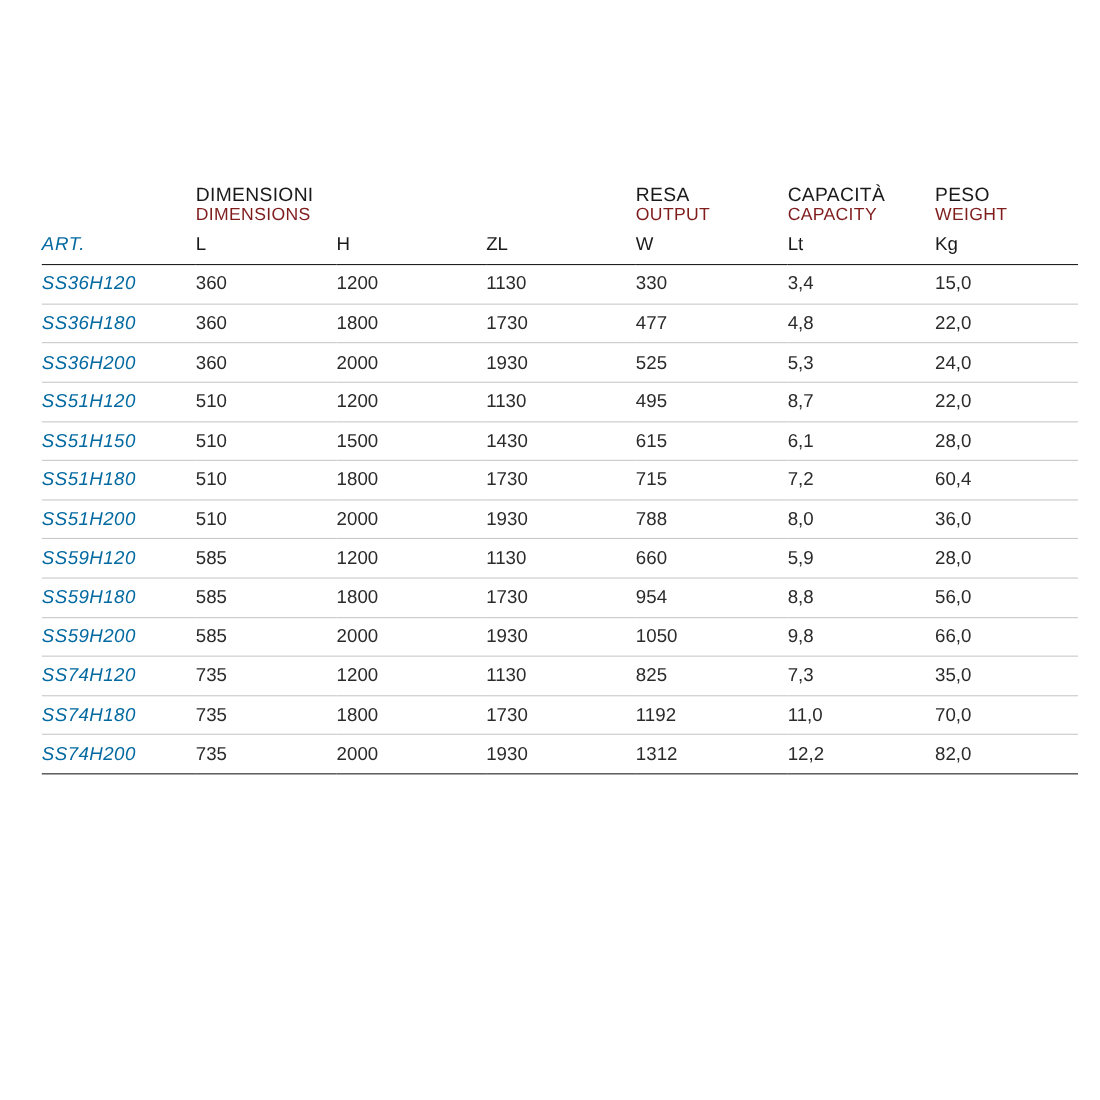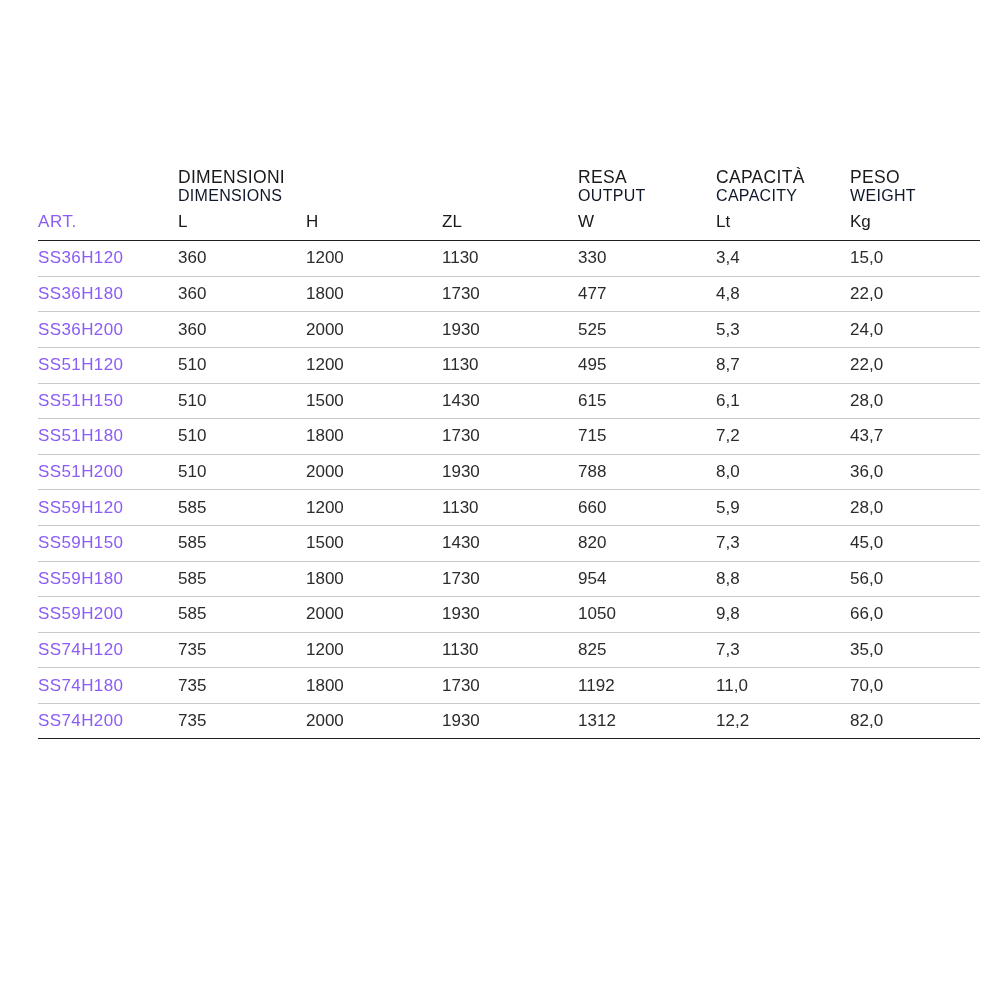"DIMENSIONS" .grp .en { color: #0f172a -> #7f1d1d }
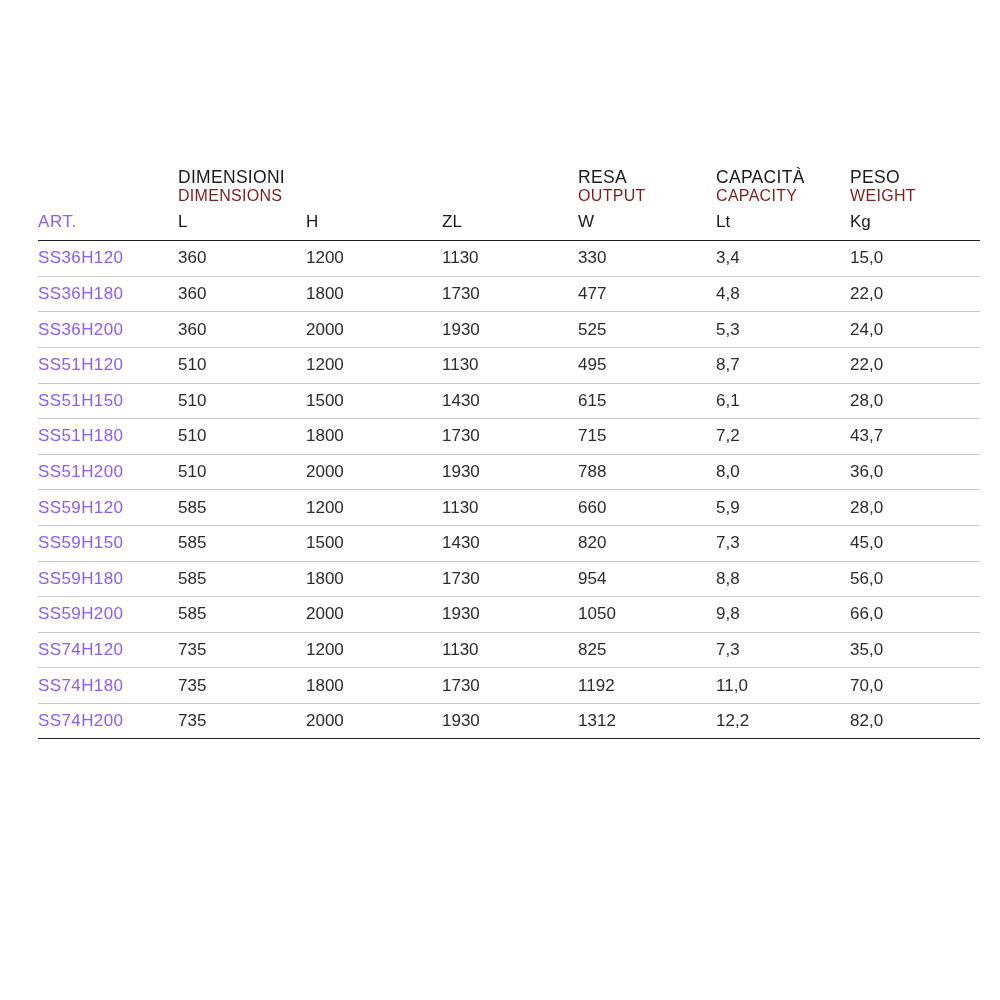"ART." td.art { color: #8b5cf6 -> #0369a1; font-style: none -> italic }
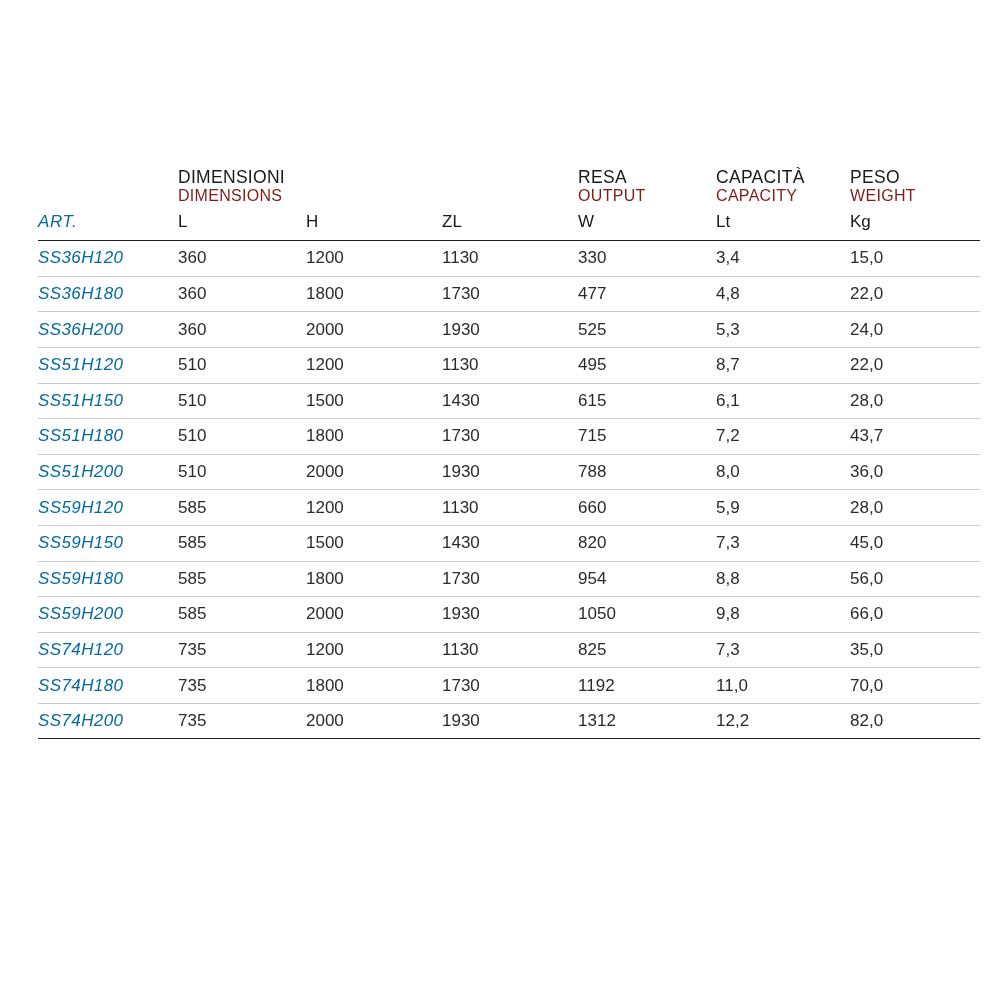"43,7" td.num { text: 43,7 -> 60,4 }
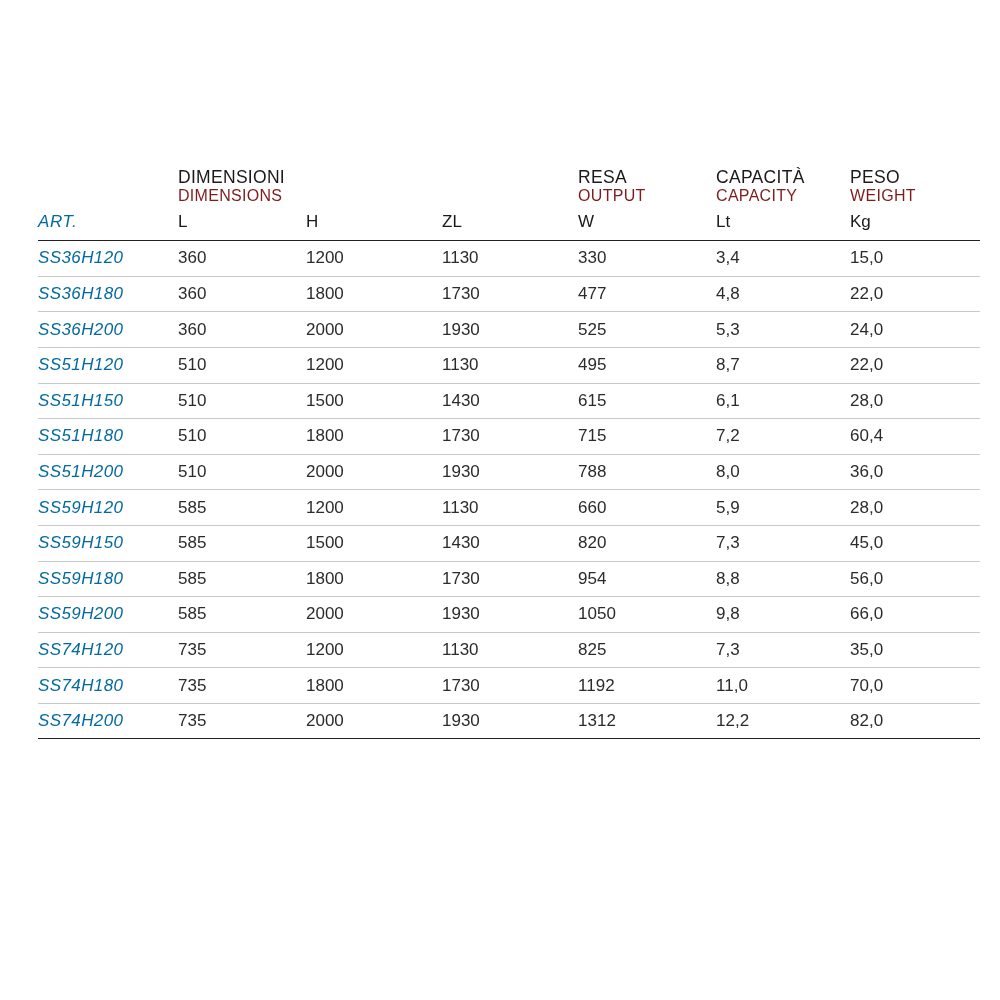"SS59H150" tr { html: <tr> <td>SS59H150</td> <td>585</td> <td>1500</td> <td>1430</td> <td>820</td> <td>7,3</td> <td>45,0</td> </tr> -> none }
